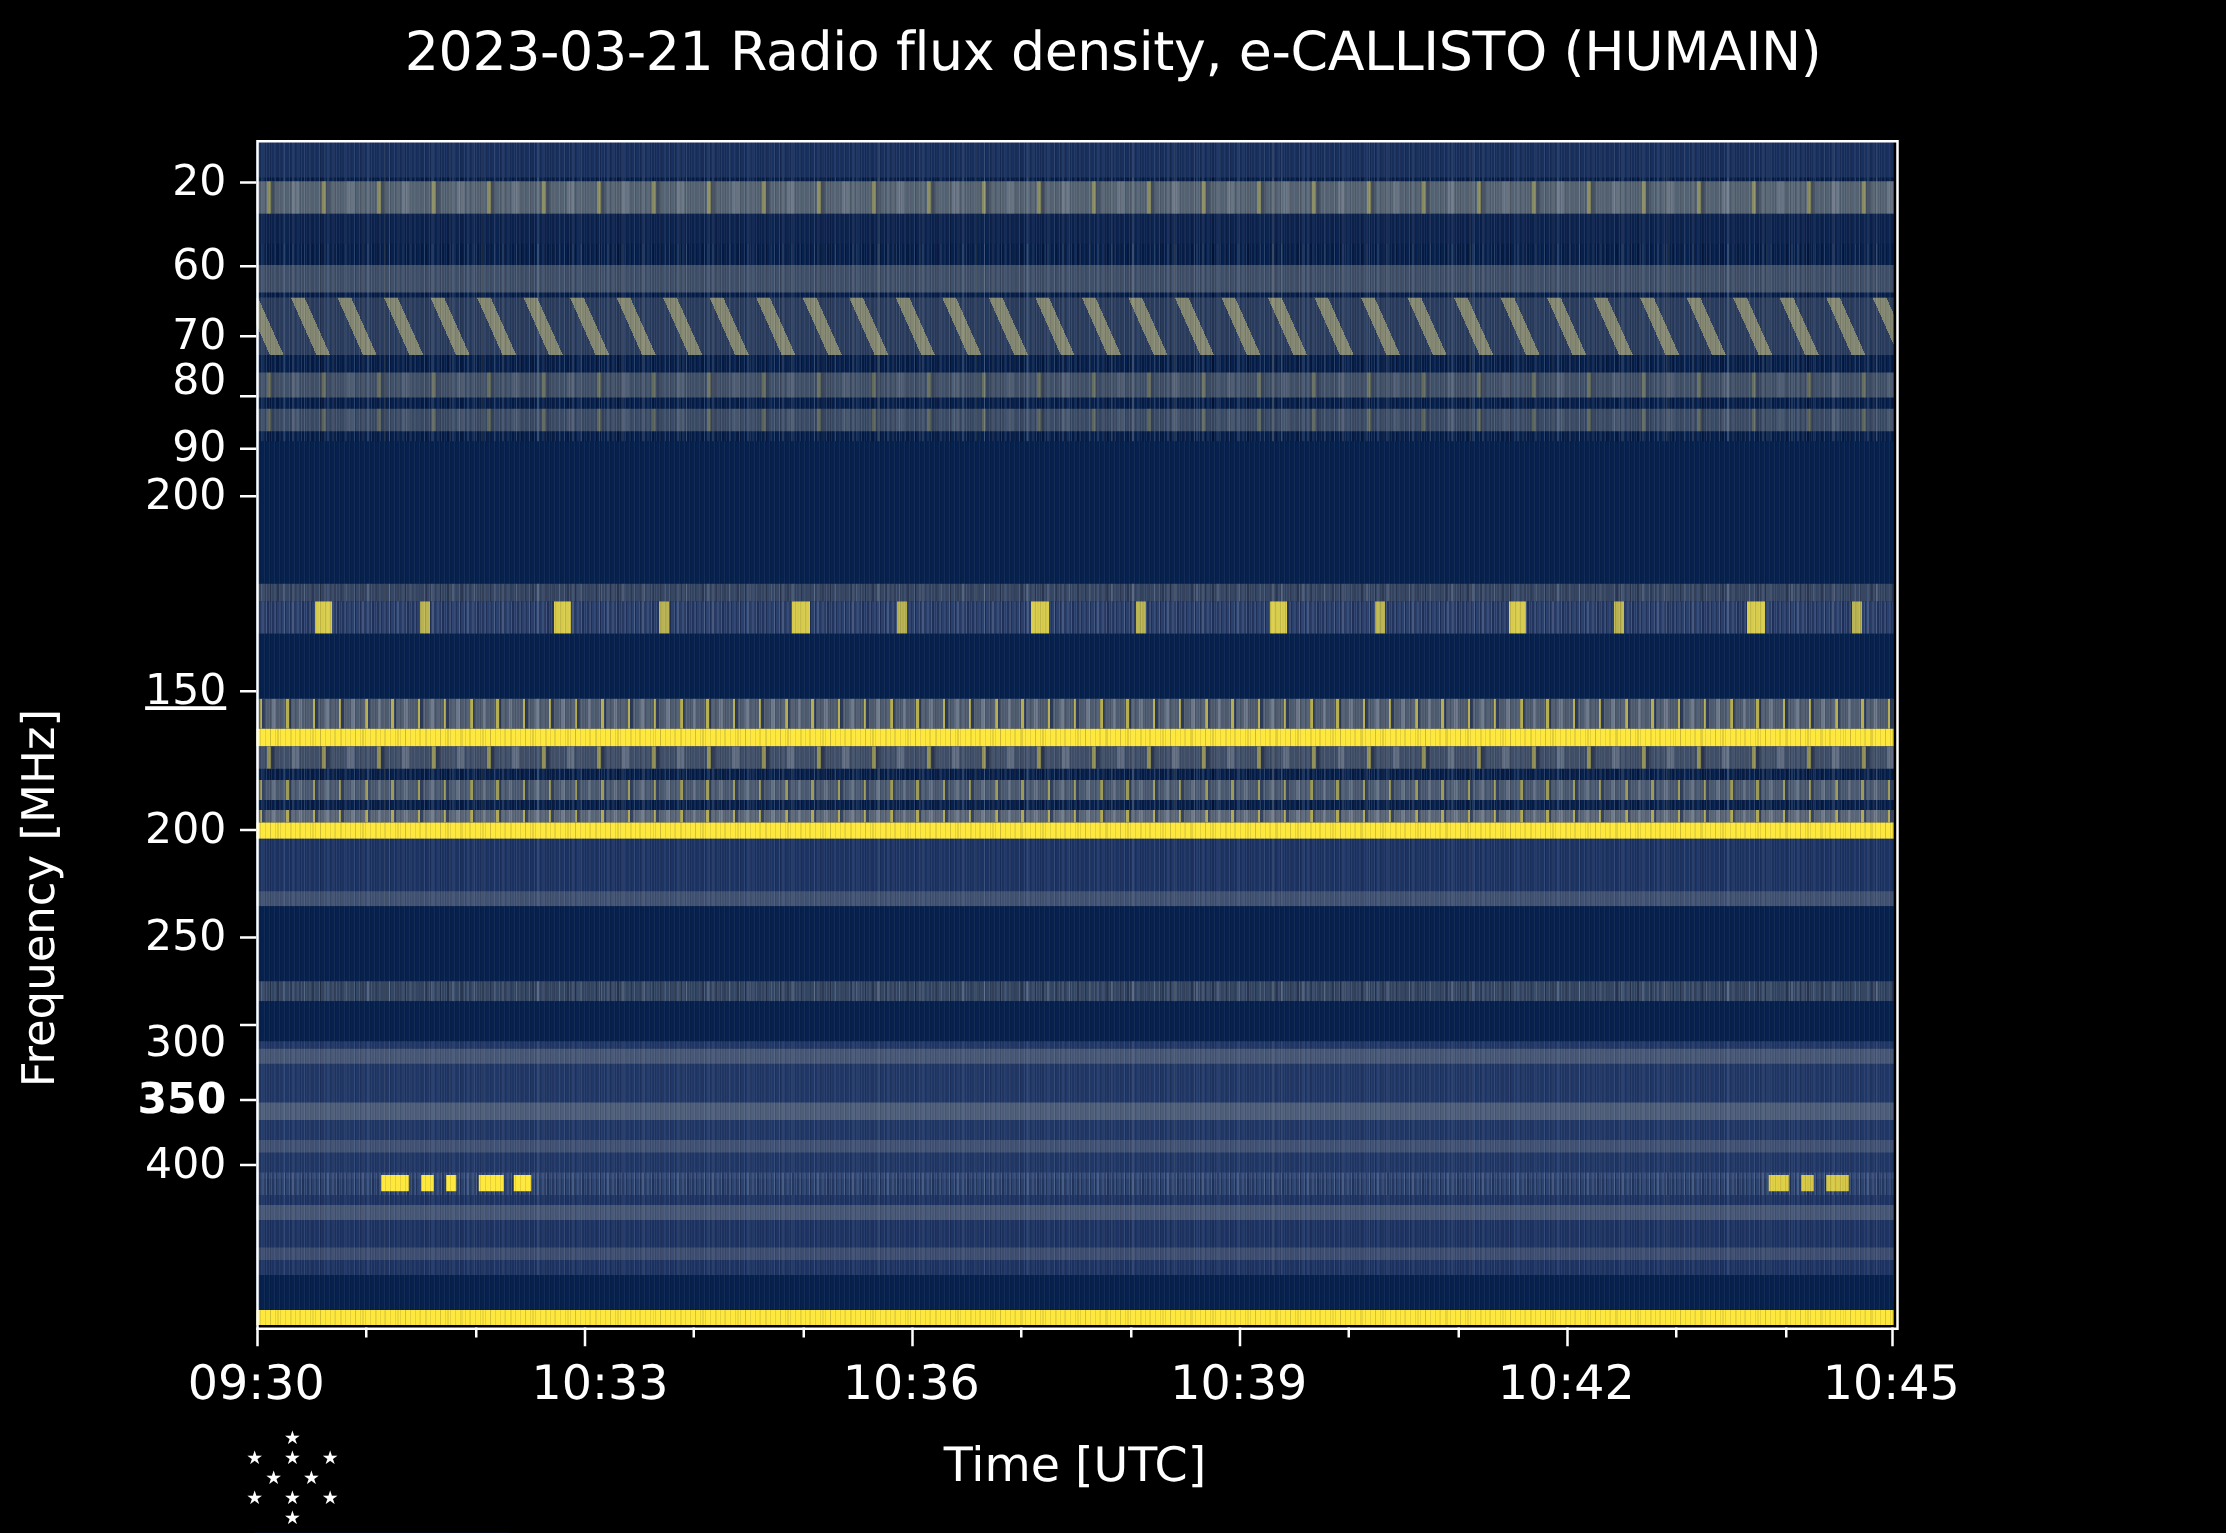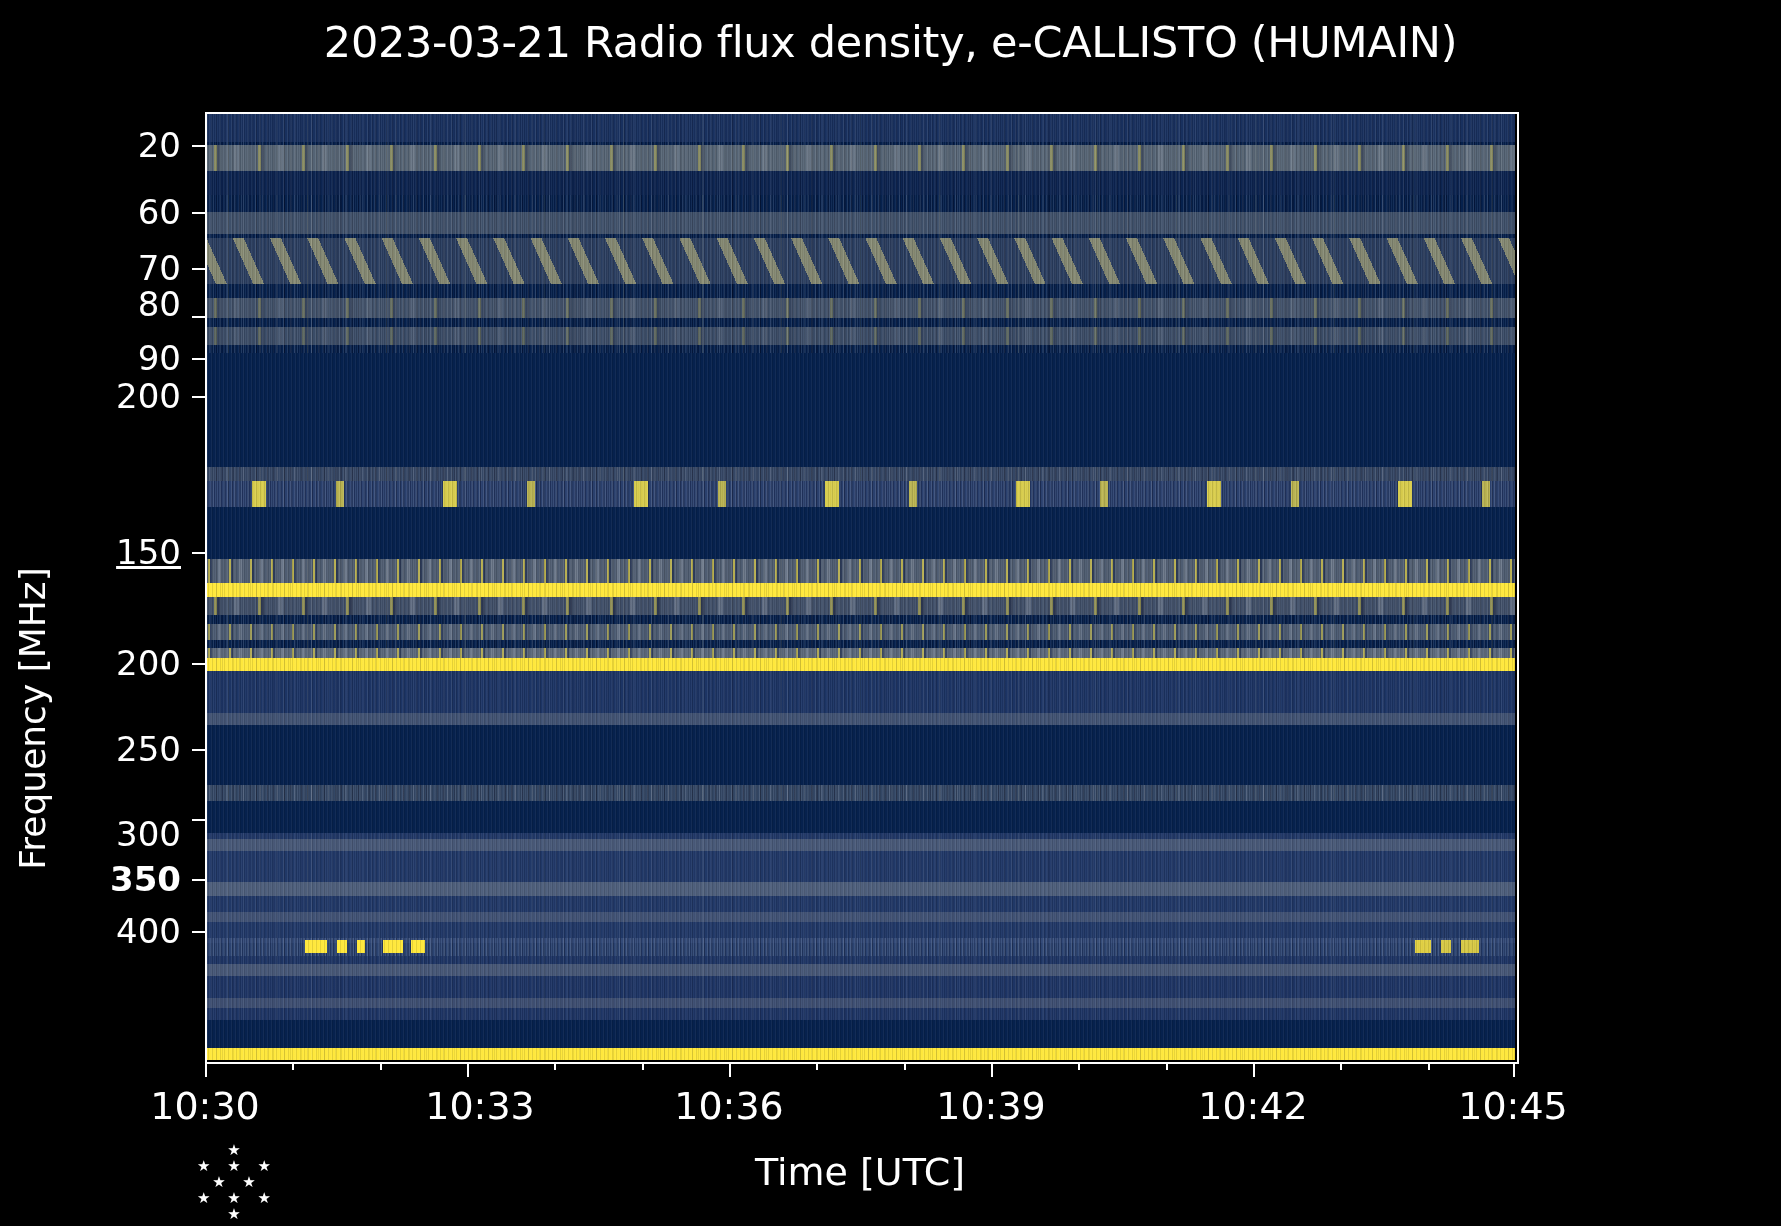"10:30" div.xlab { text: 10:30 -> 09:30 }
